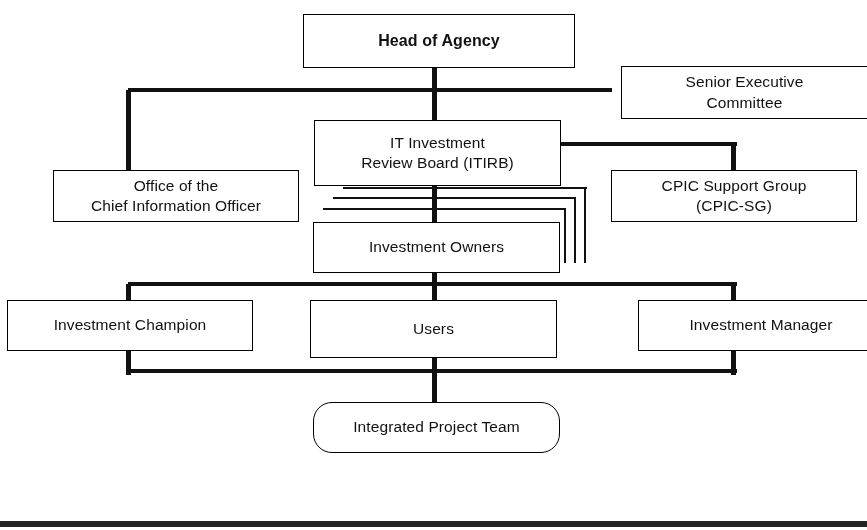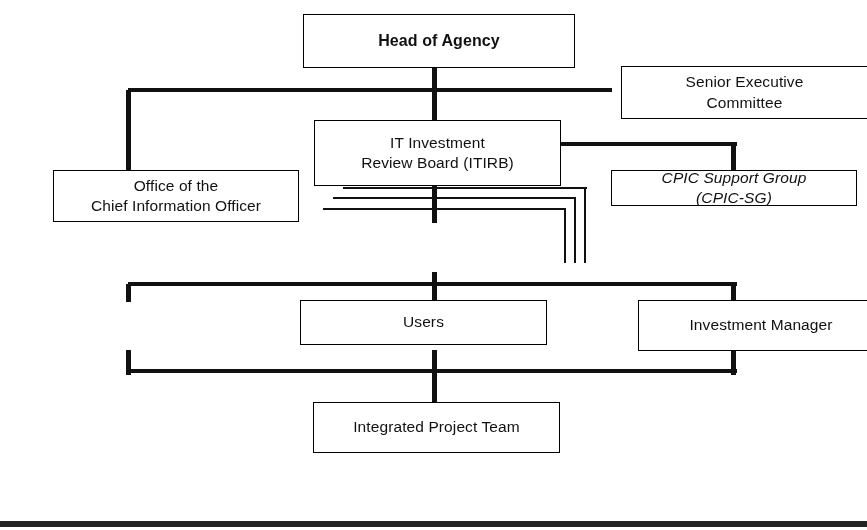"CPIC Support Group" div.node { font-style: italic -> none; height: 36px -> 52px }
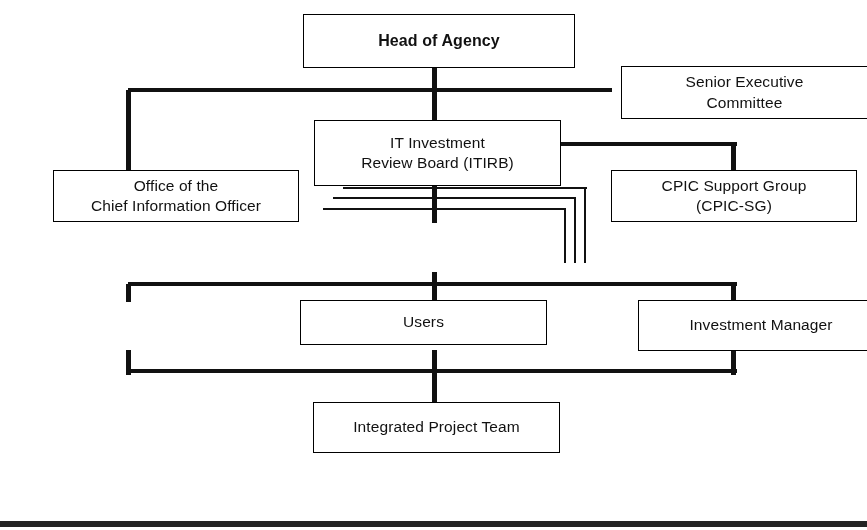"Investment Owners" div.node { html: none -> <div>Investment Owners</div> }
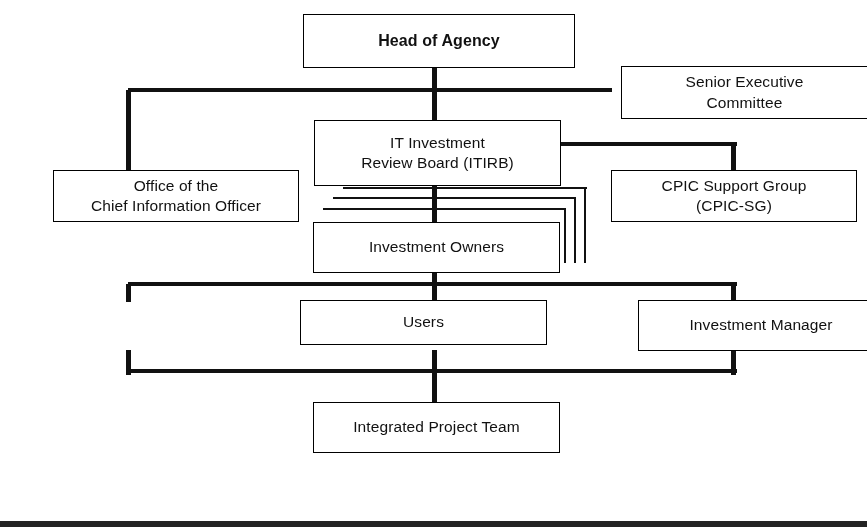"Investment Champion" div.node { html: none -> <div>Investment Champion</div> }
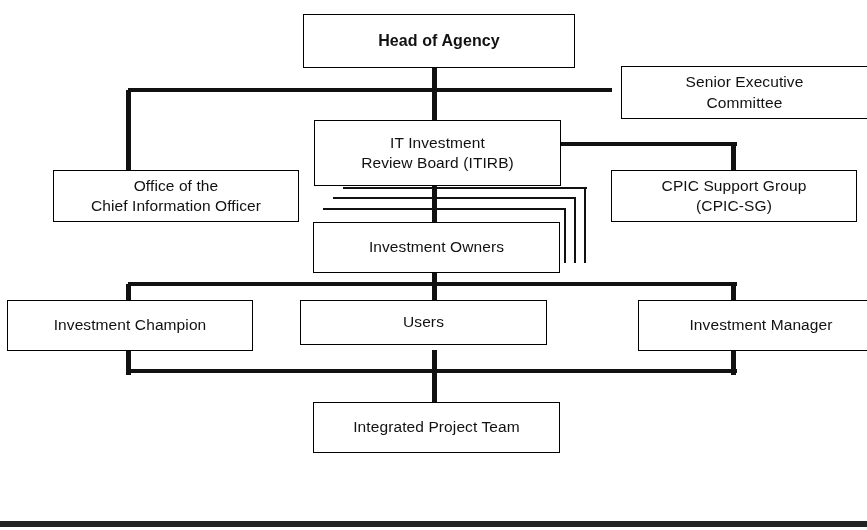"Users" div.node { height: 45px -> 58px; left: 300px -> 310px }
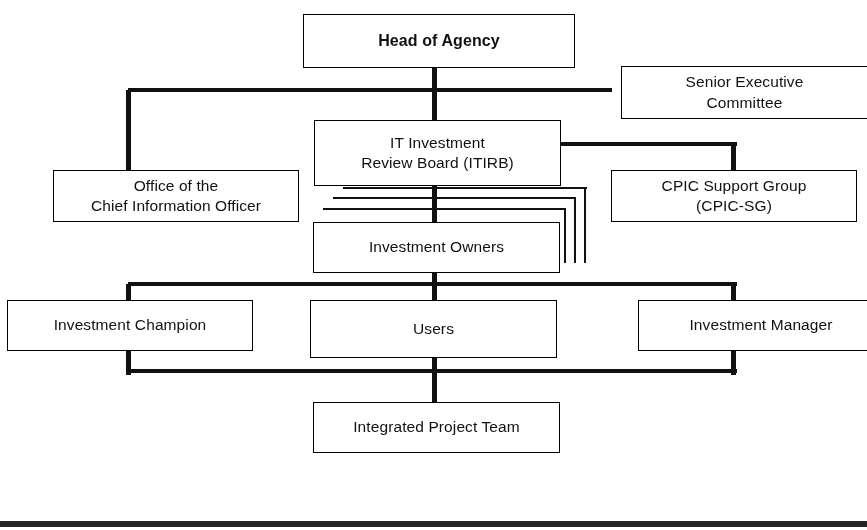"Integrated Project Team" div.node { border-radius: none -> 19px }
